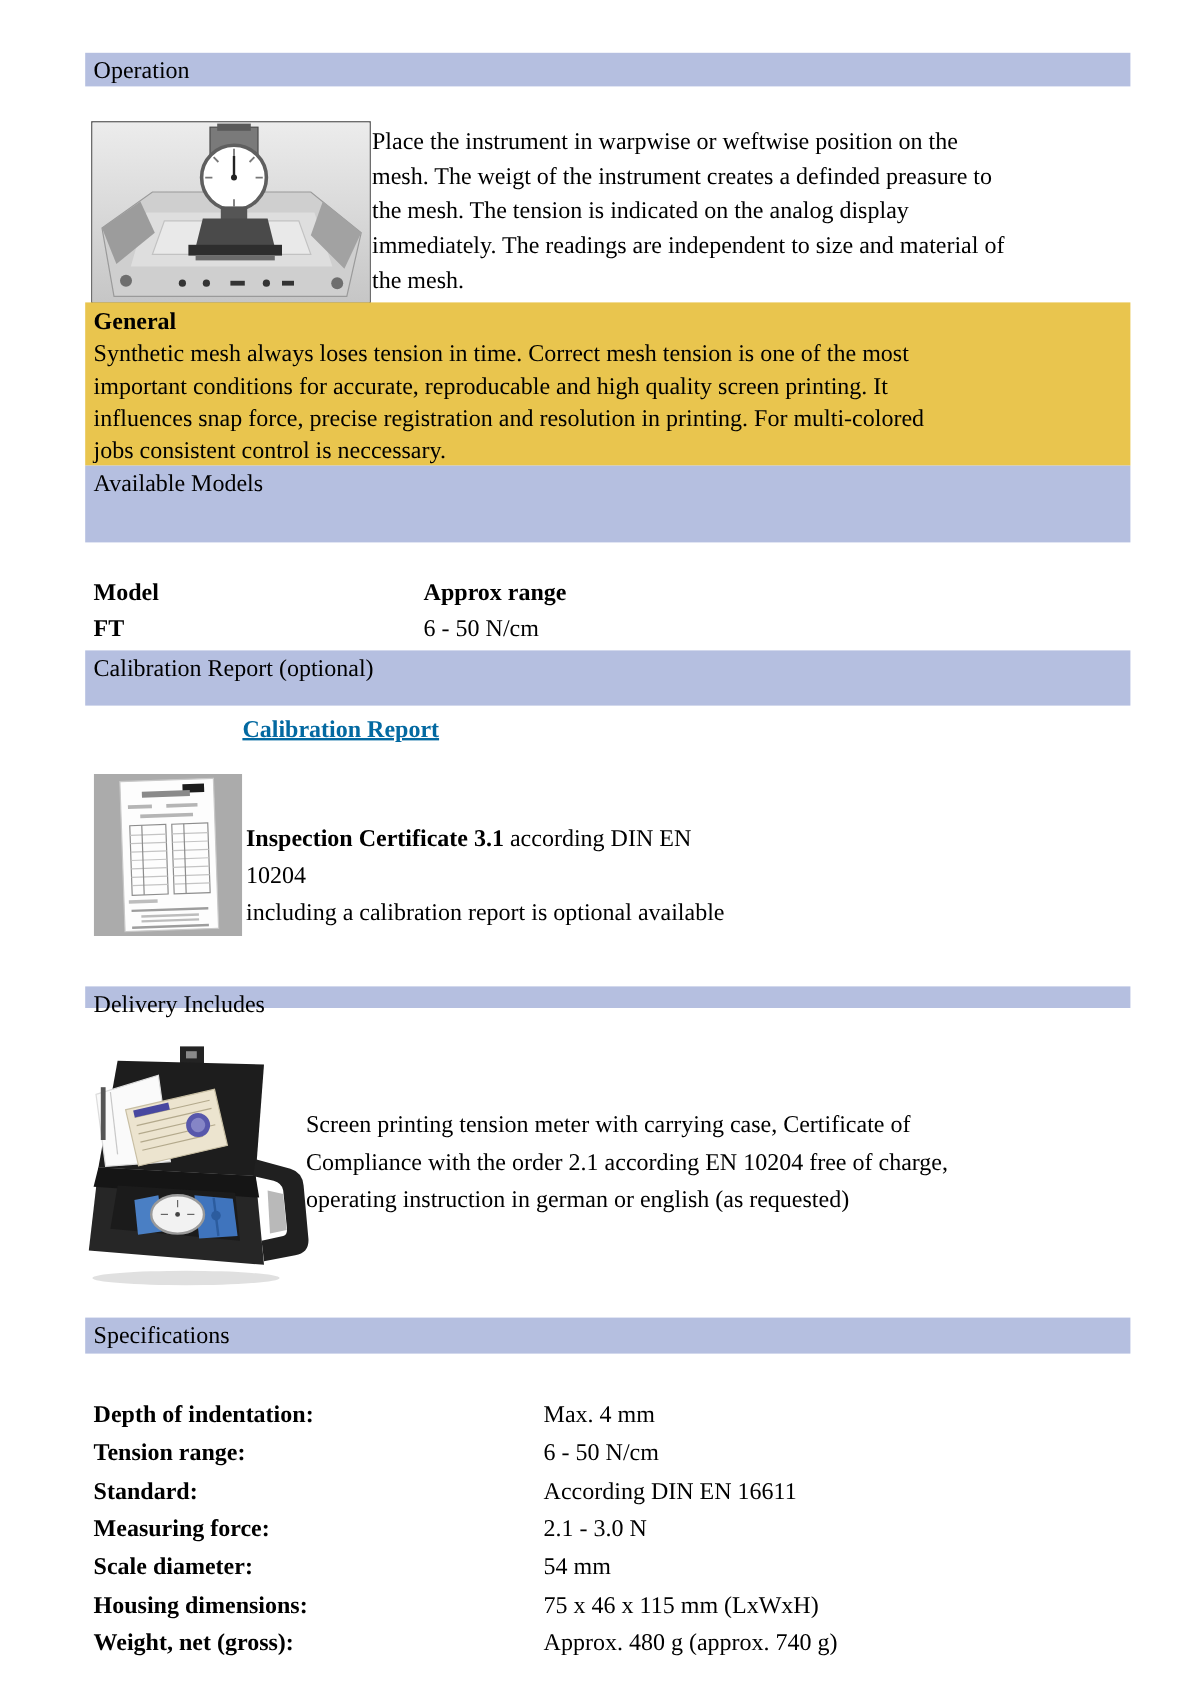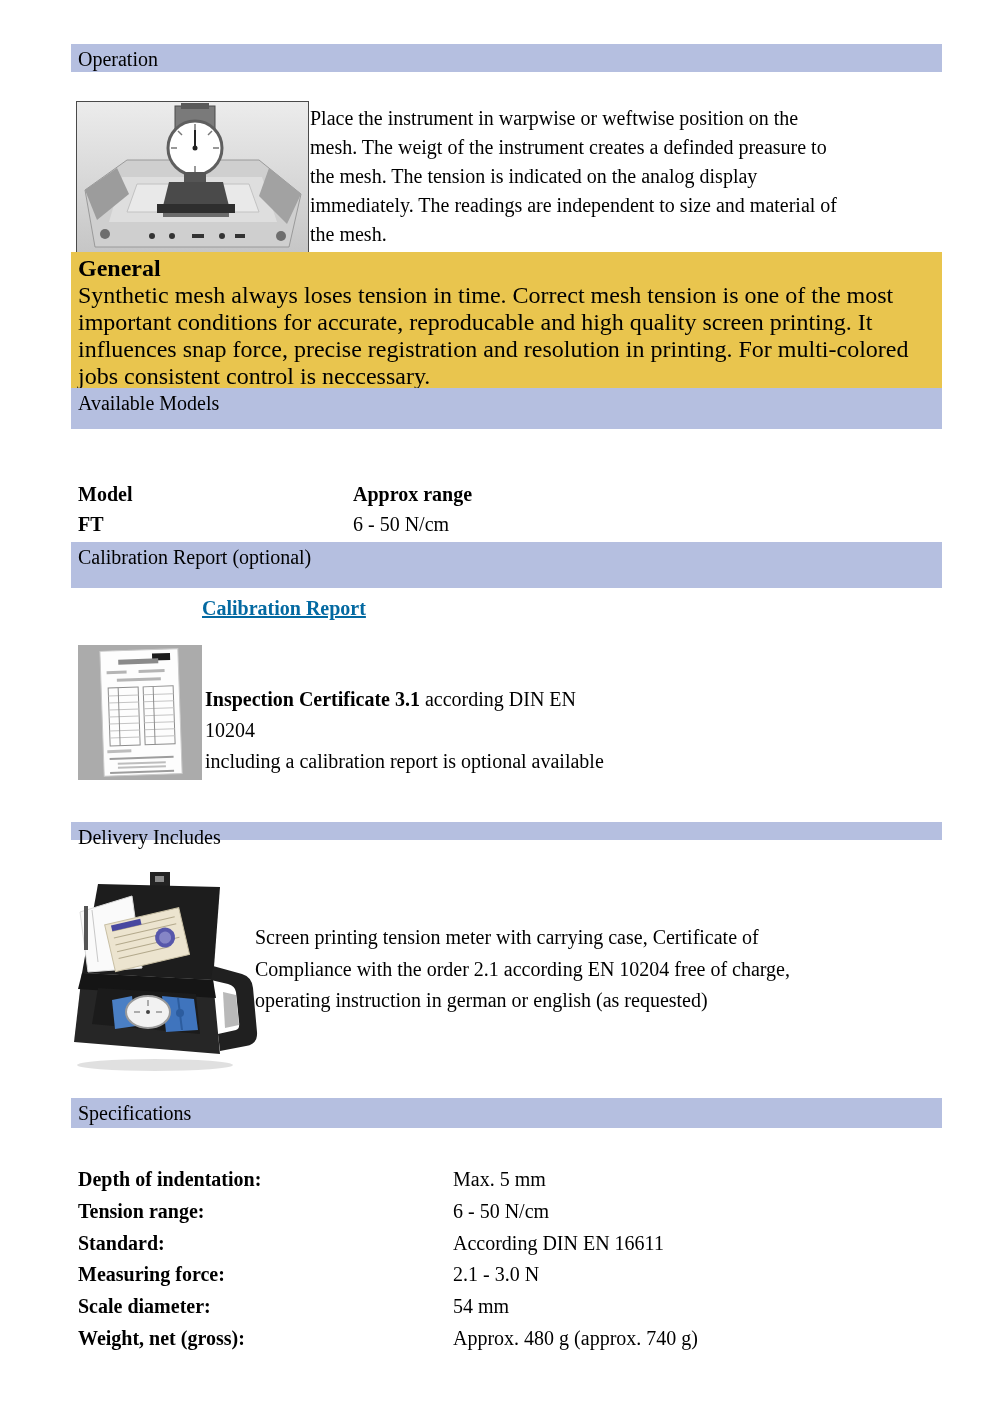"General" .yellow { font-size: 24px -> 20px }
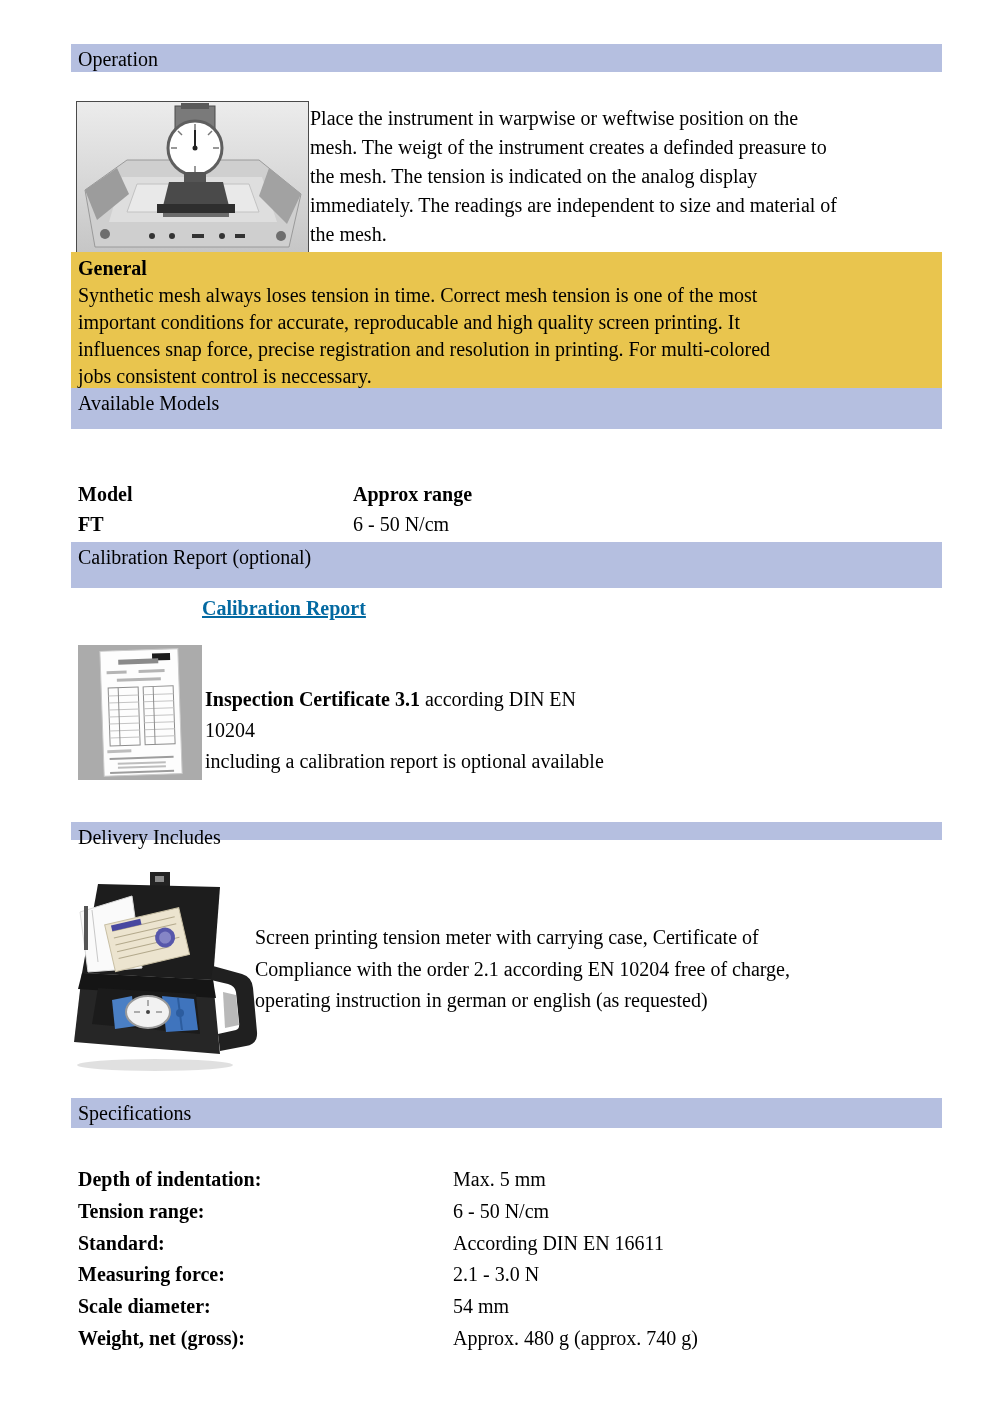"Available Models" div.abs { height: 41px -> 64px }
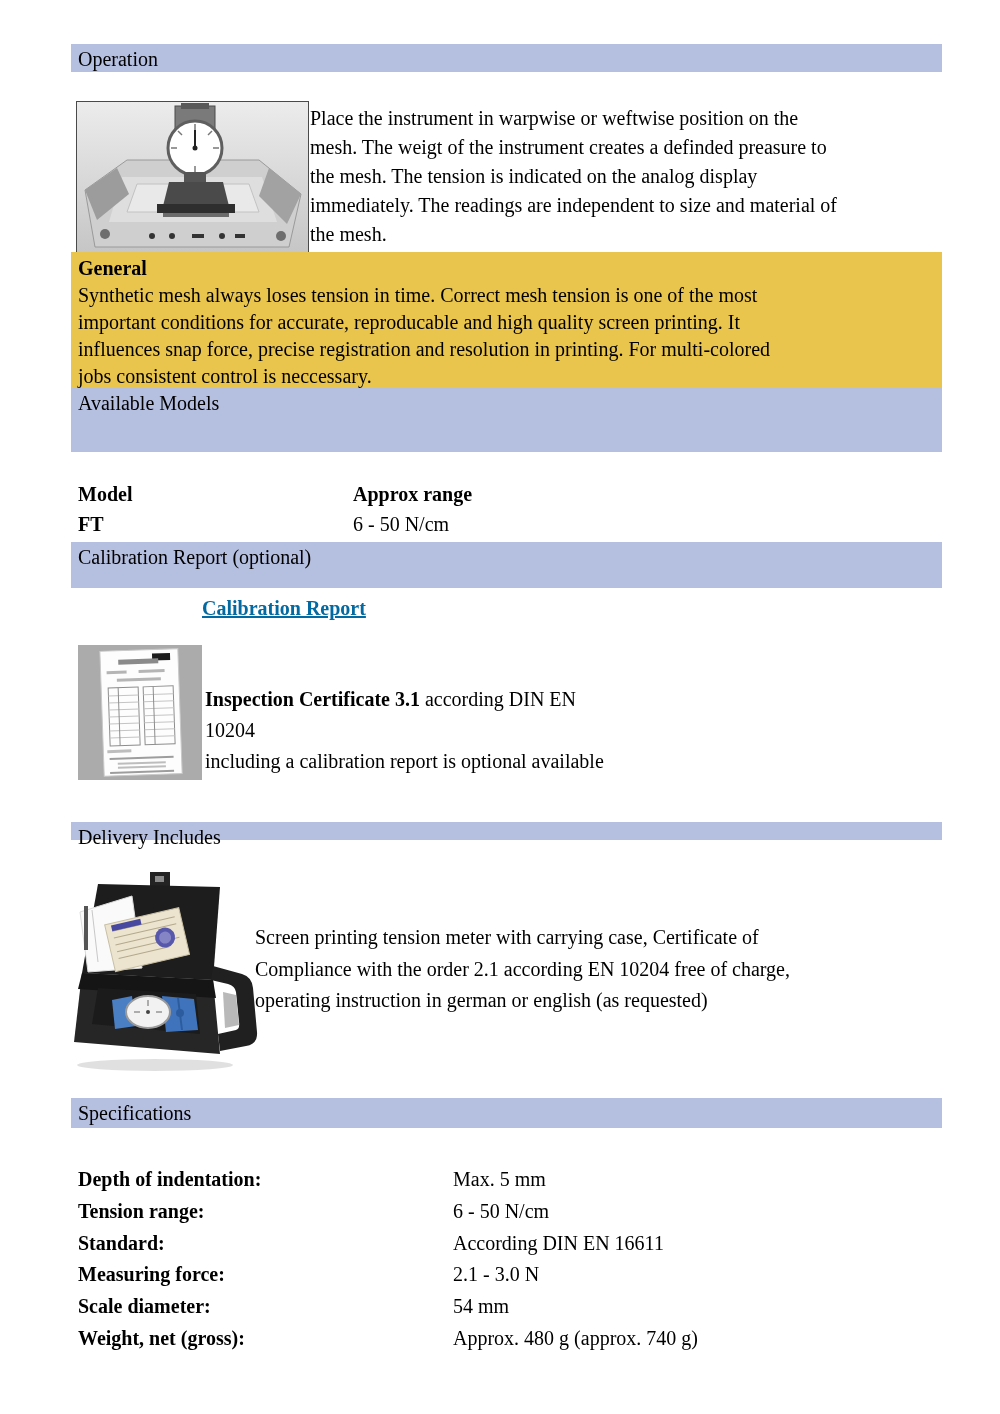"Max. 5 mm" span { text: 5 -> 4 }
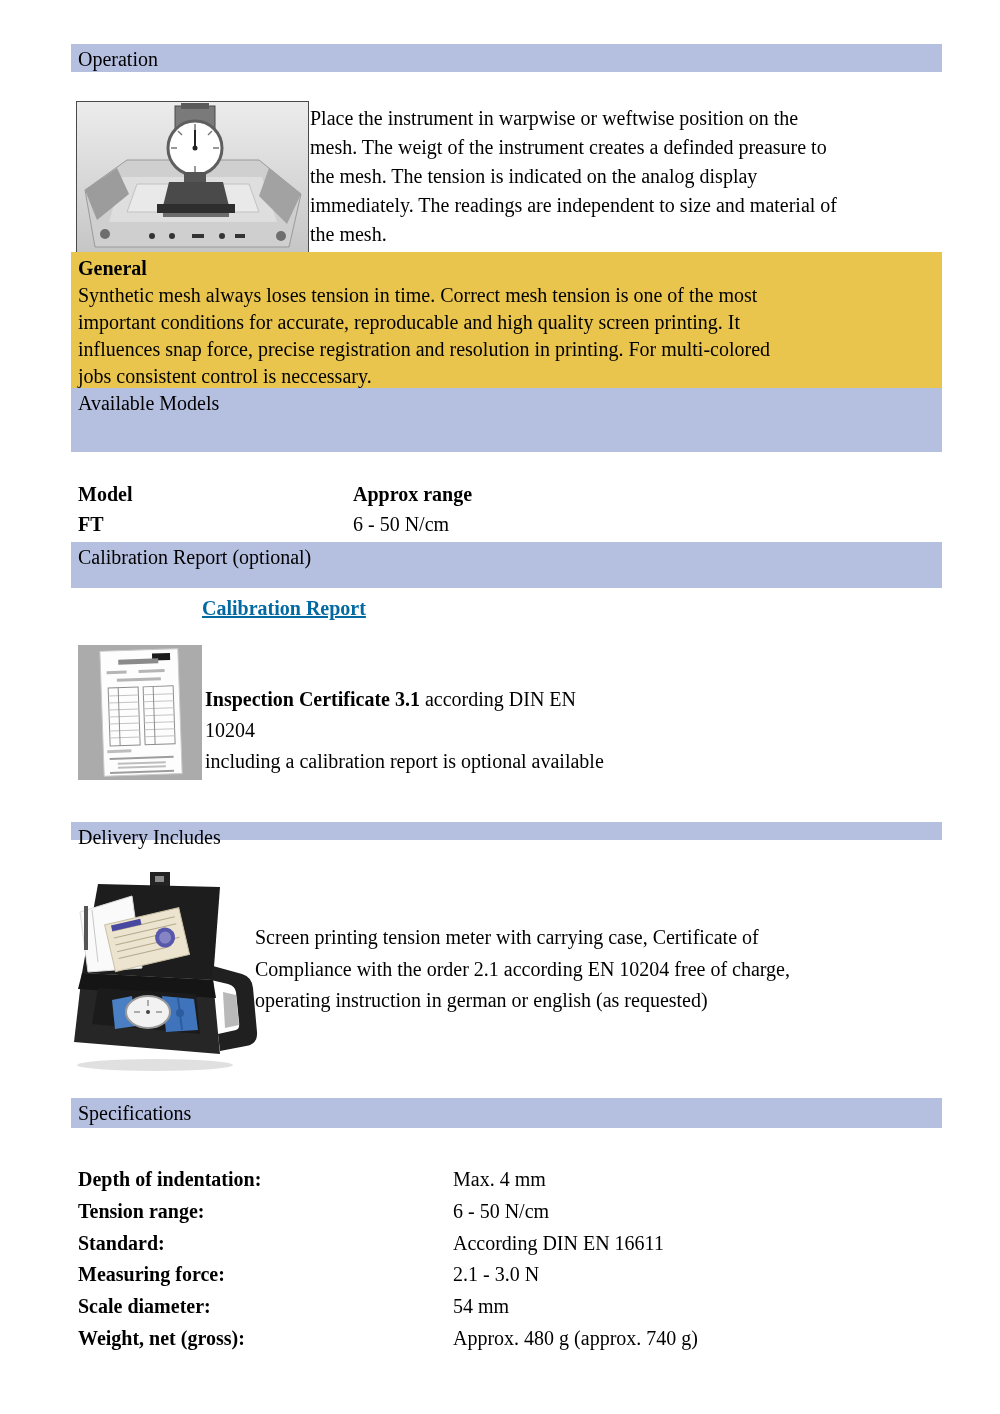"Housing dimensions:" div.row { html: none -> <div> <span>Housing dimensions:</span> <span>75 x 46 x 115 mm (LxWxH)</span> </div> }
